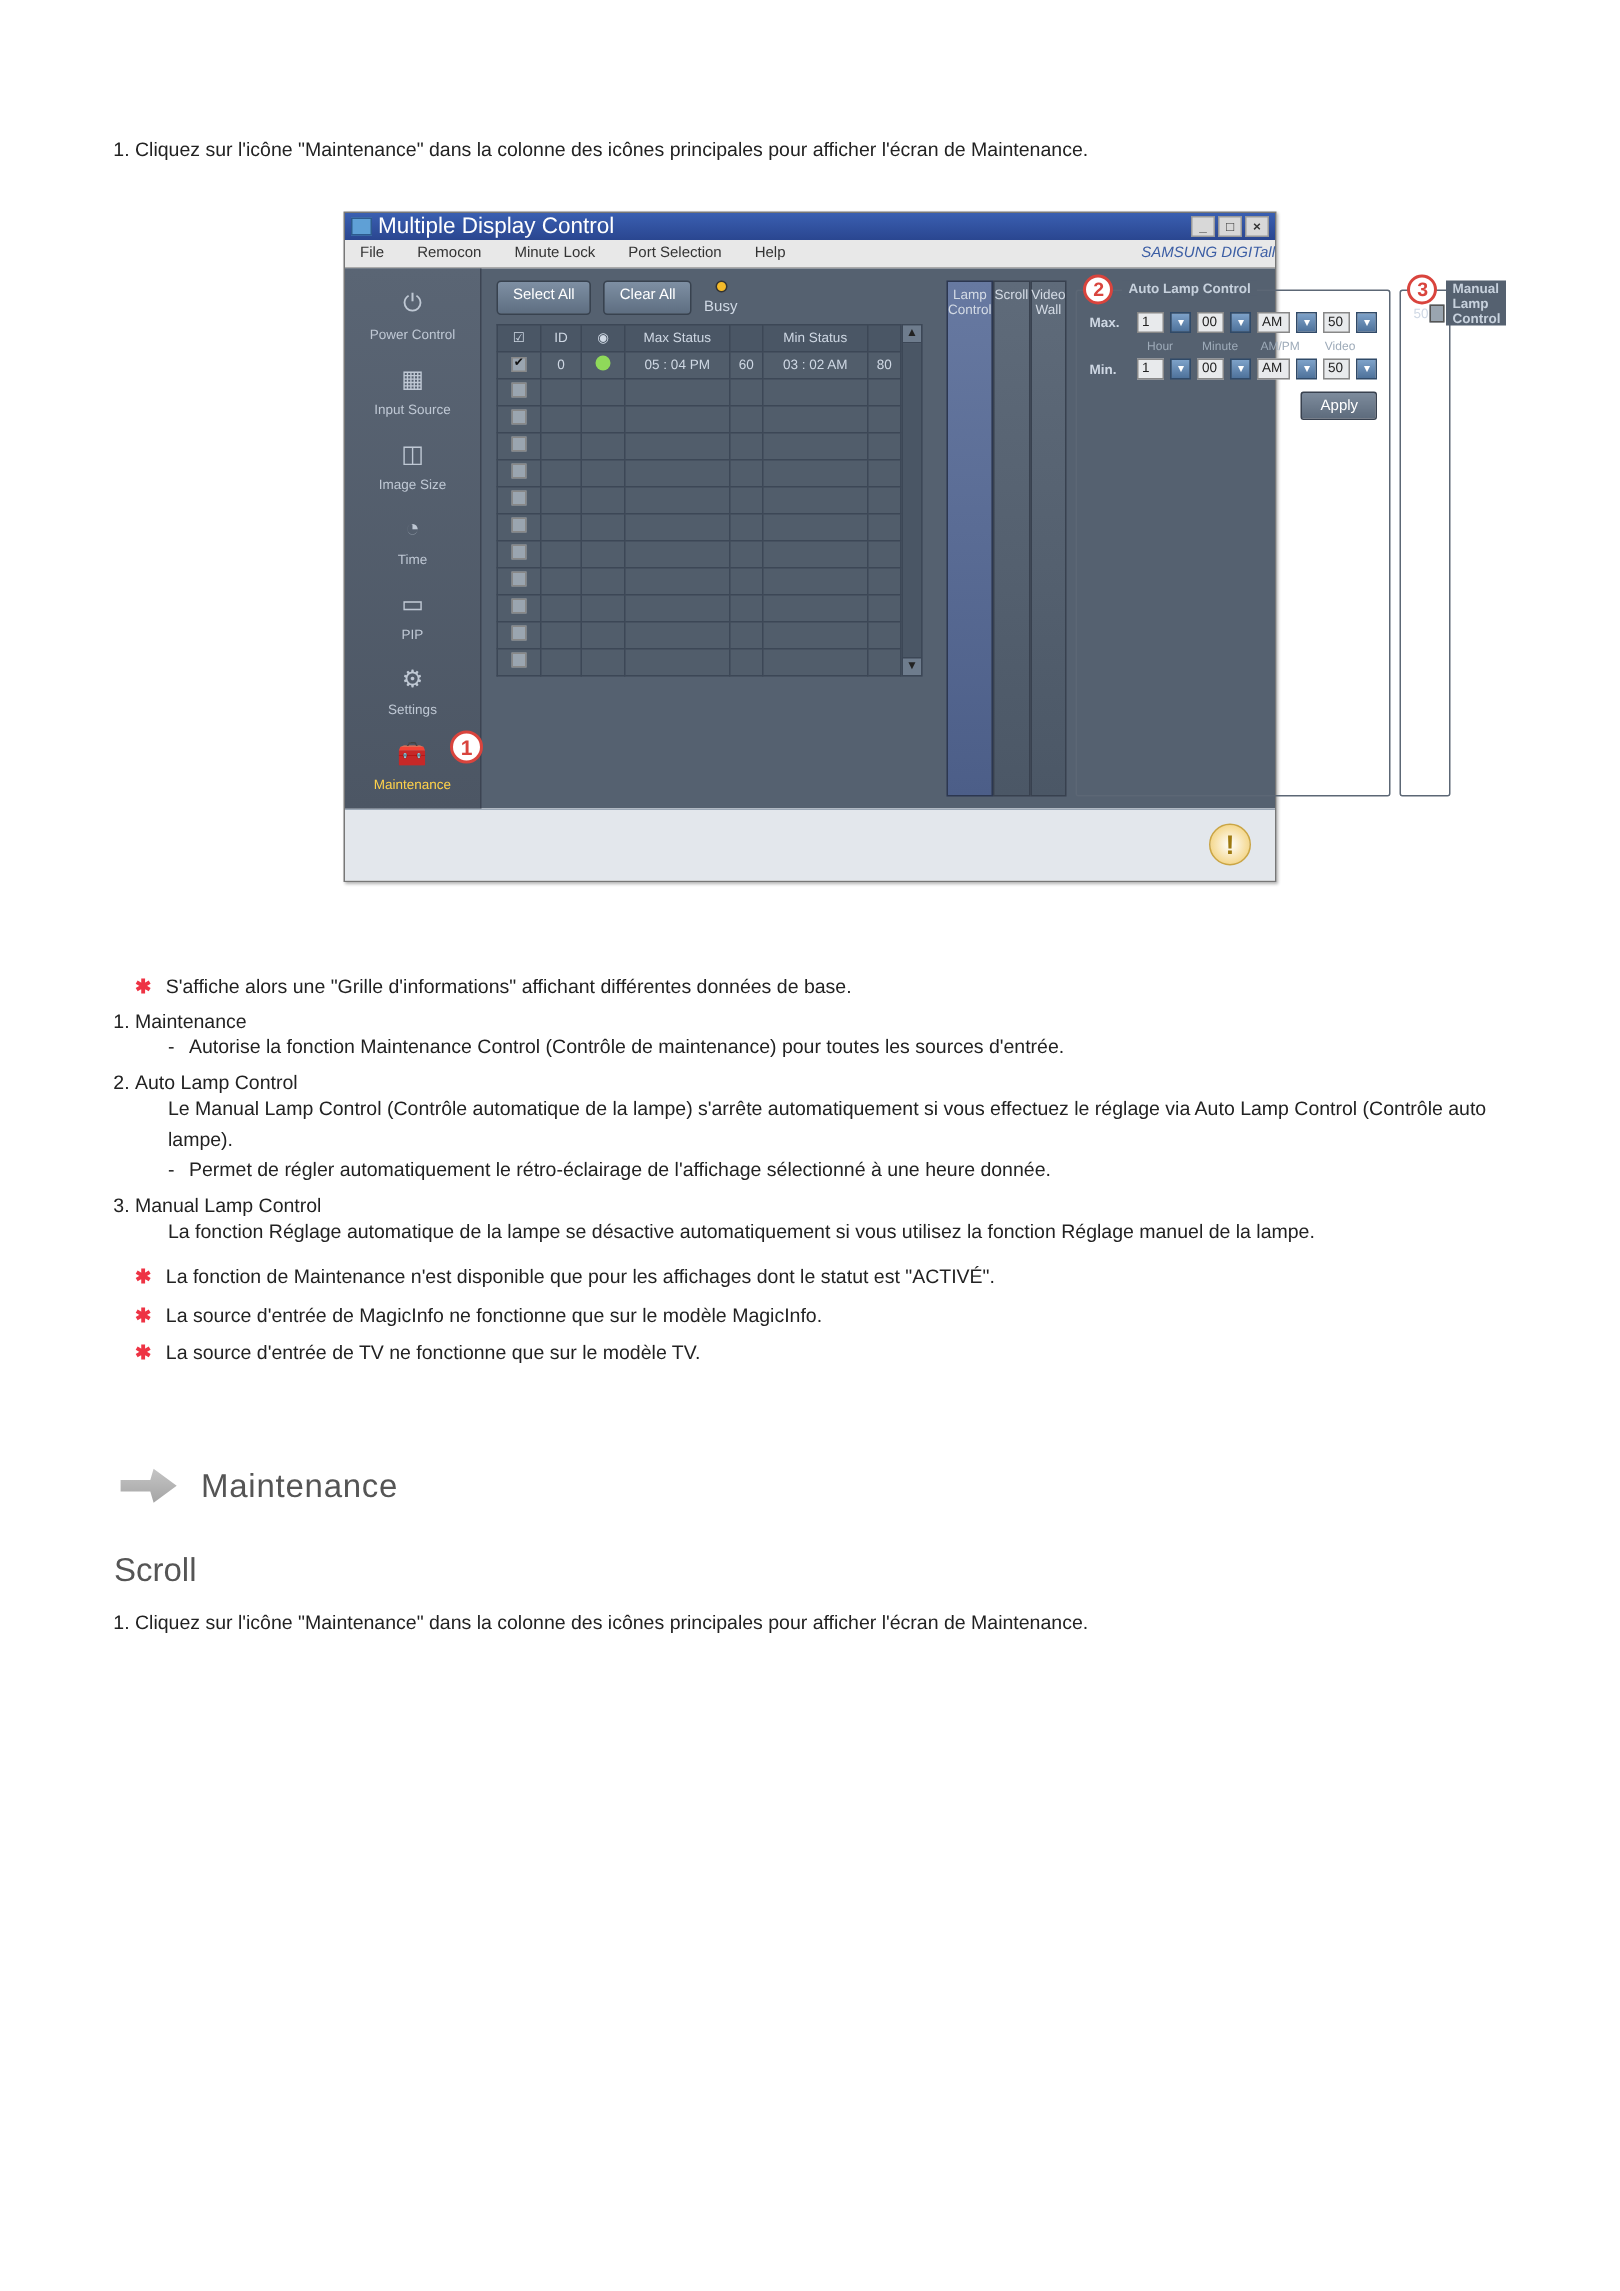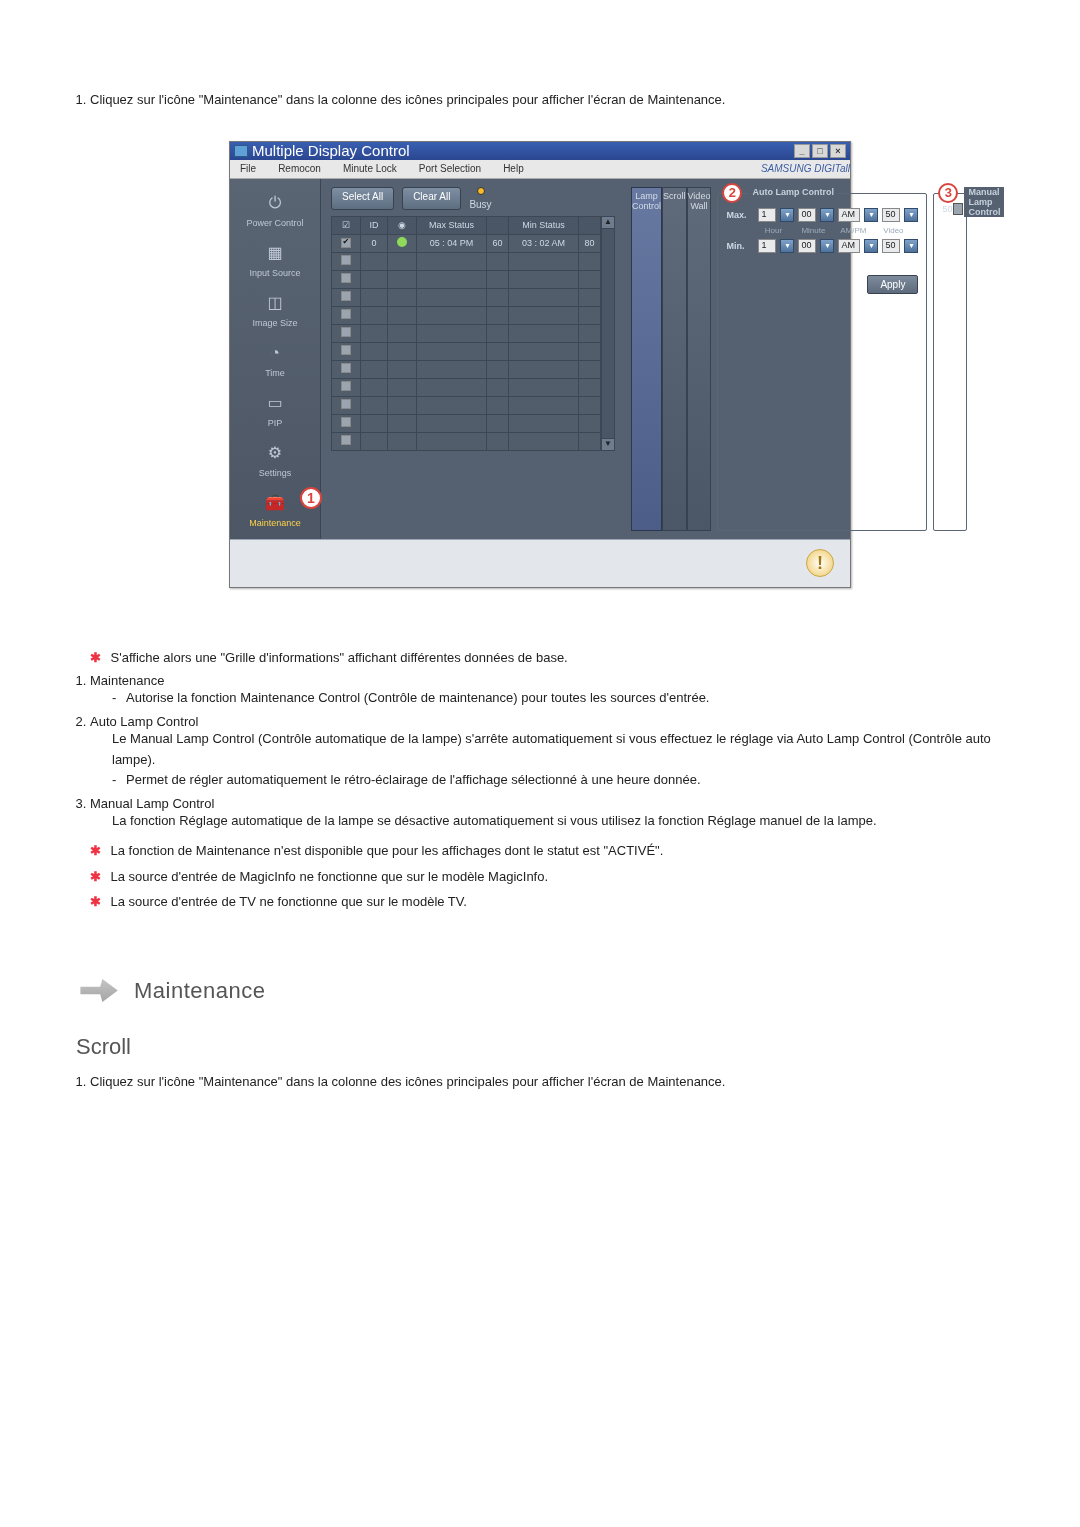"Apply" div.row-inline { margin-top: 22px -> 8px }
